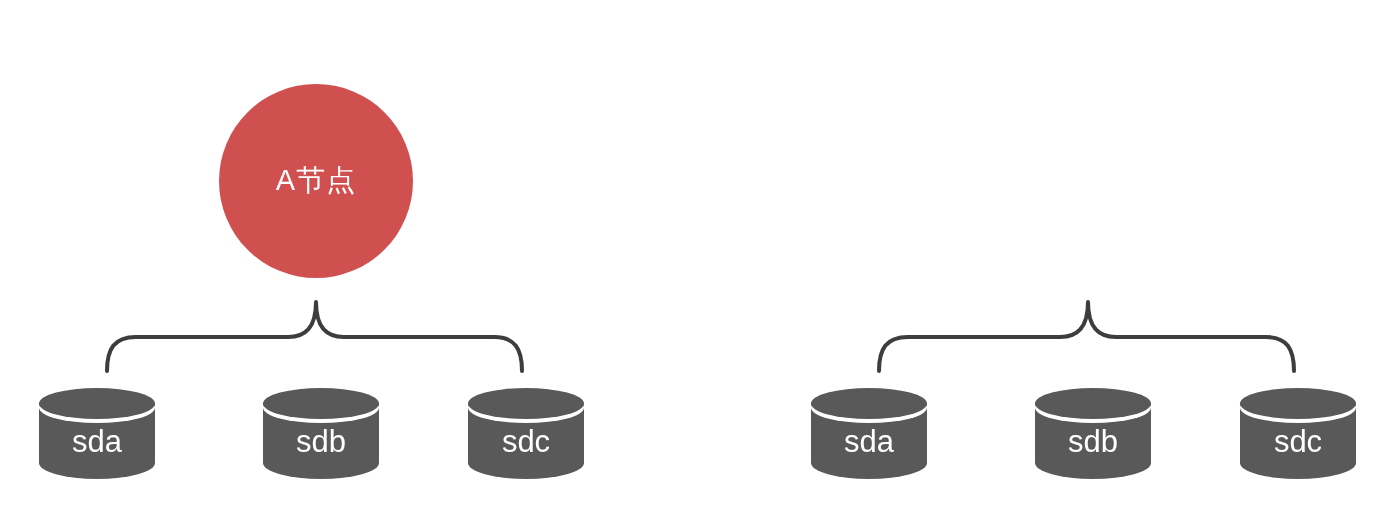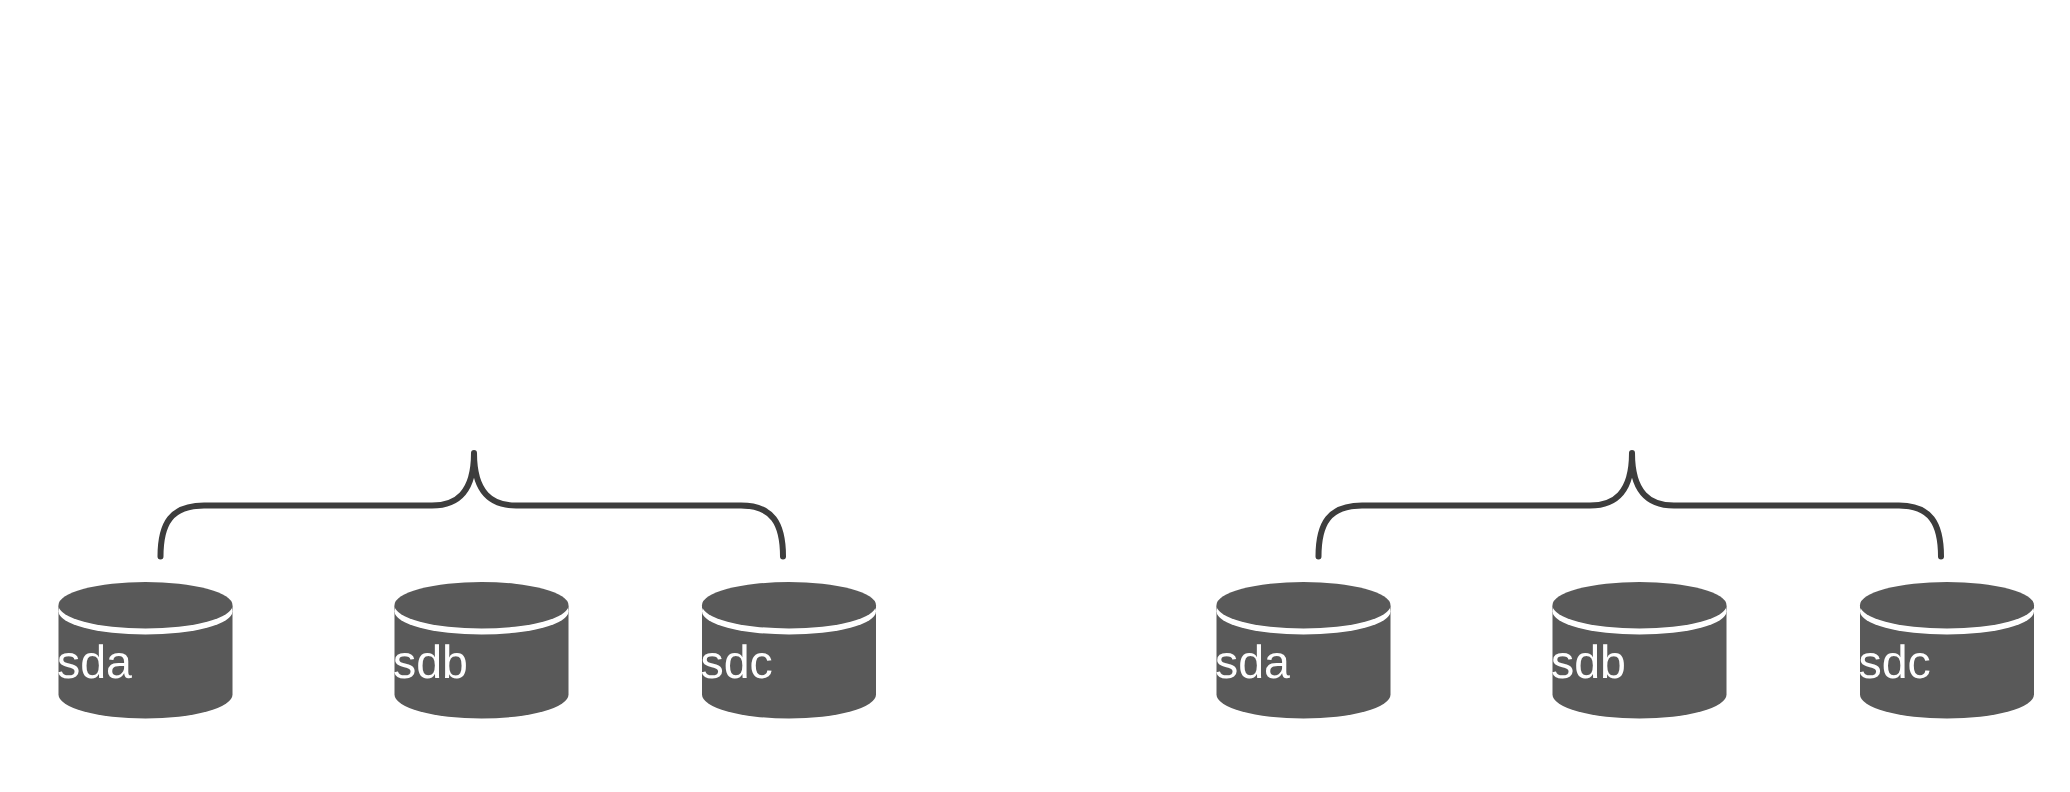"A节点" div.node { html: none -> <div> <span>A节点</span> </div> }
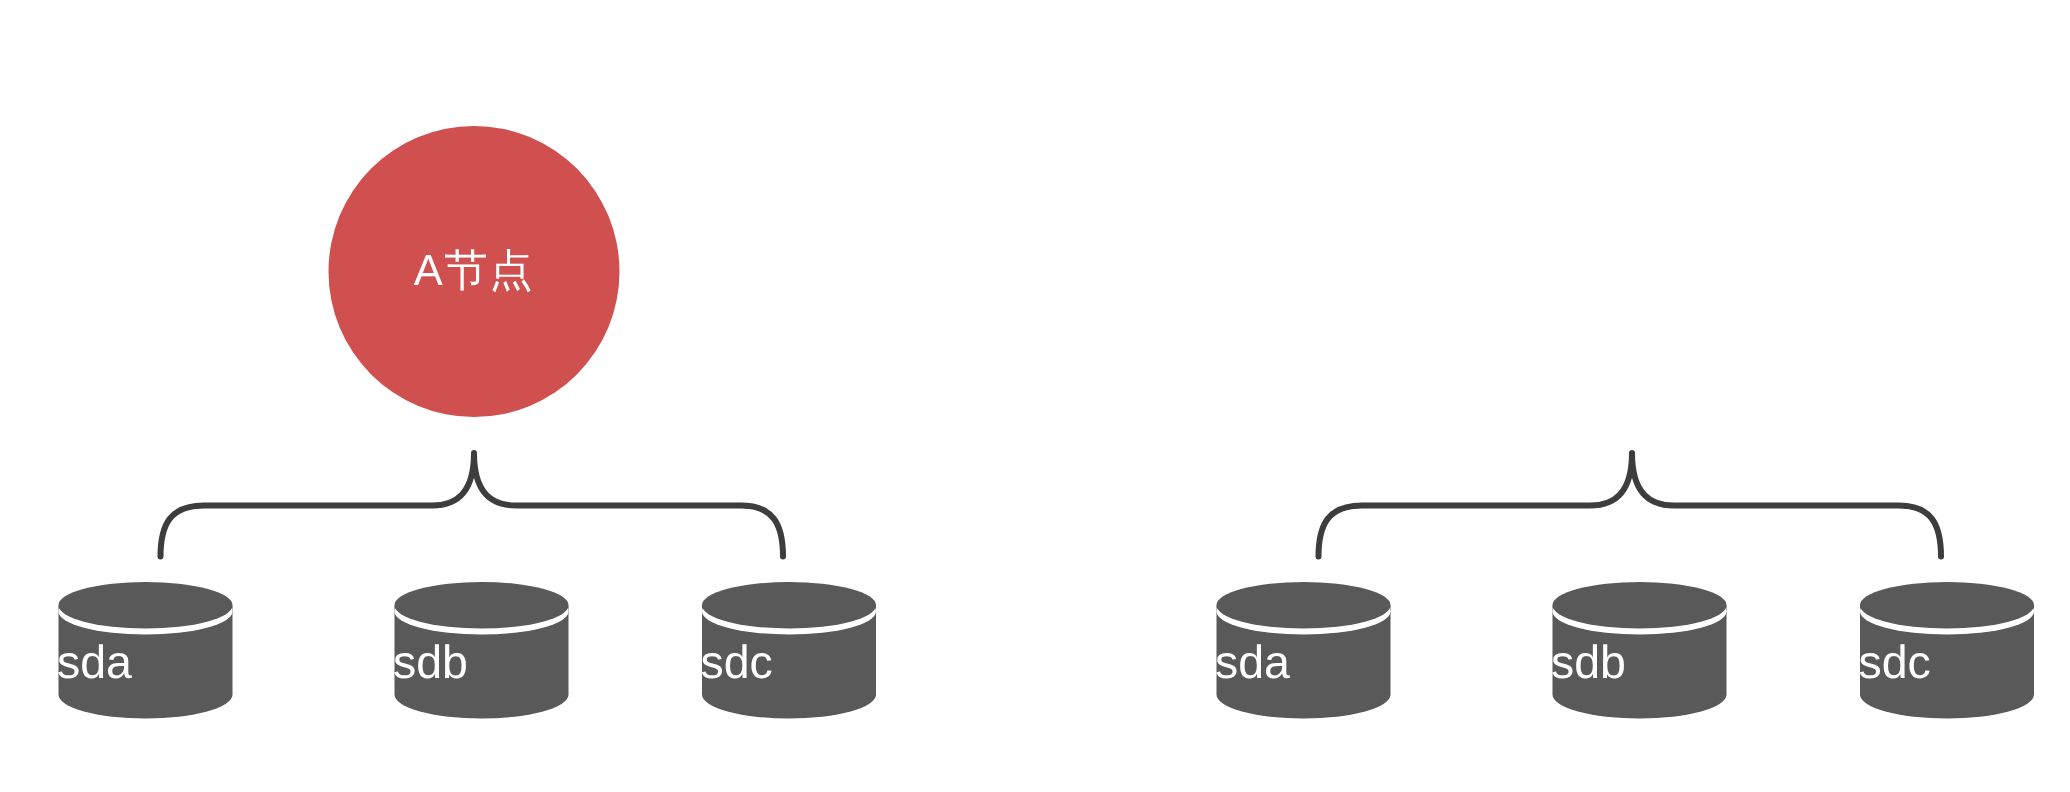"sda" .disk-label { text-align: left -> center }
